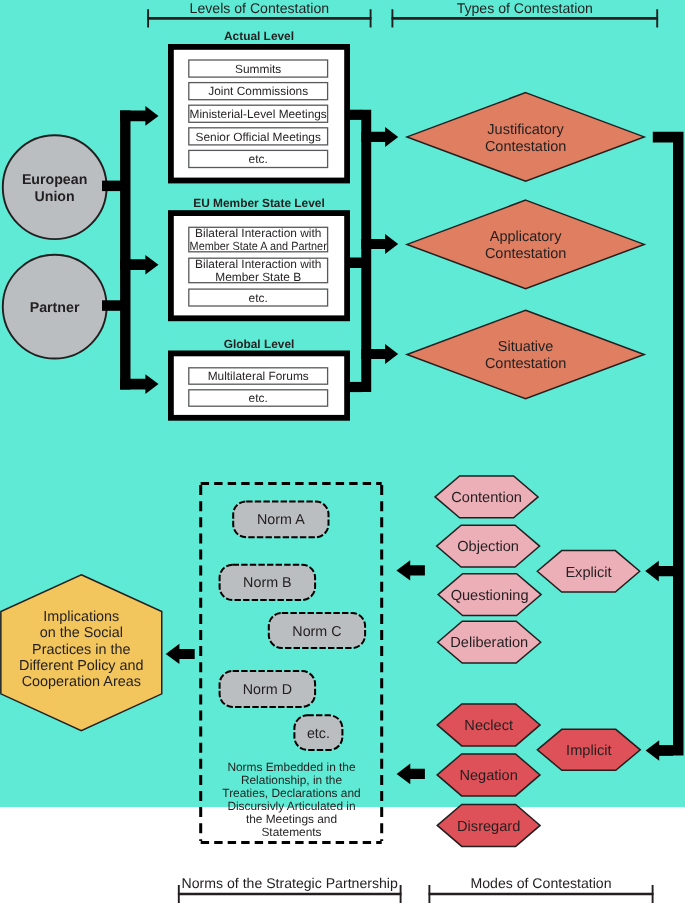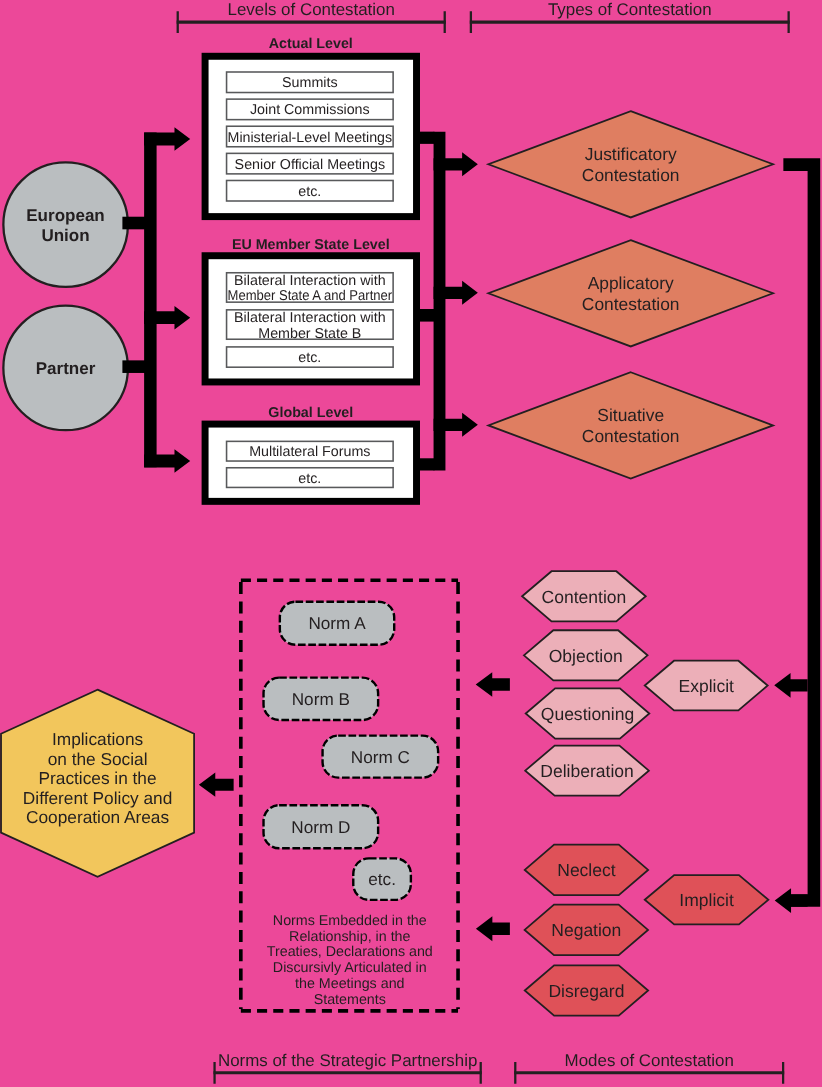"Levels of Contestation" #root { background: #ec4899 -> #5eead4; height: 906px -> 807px }
